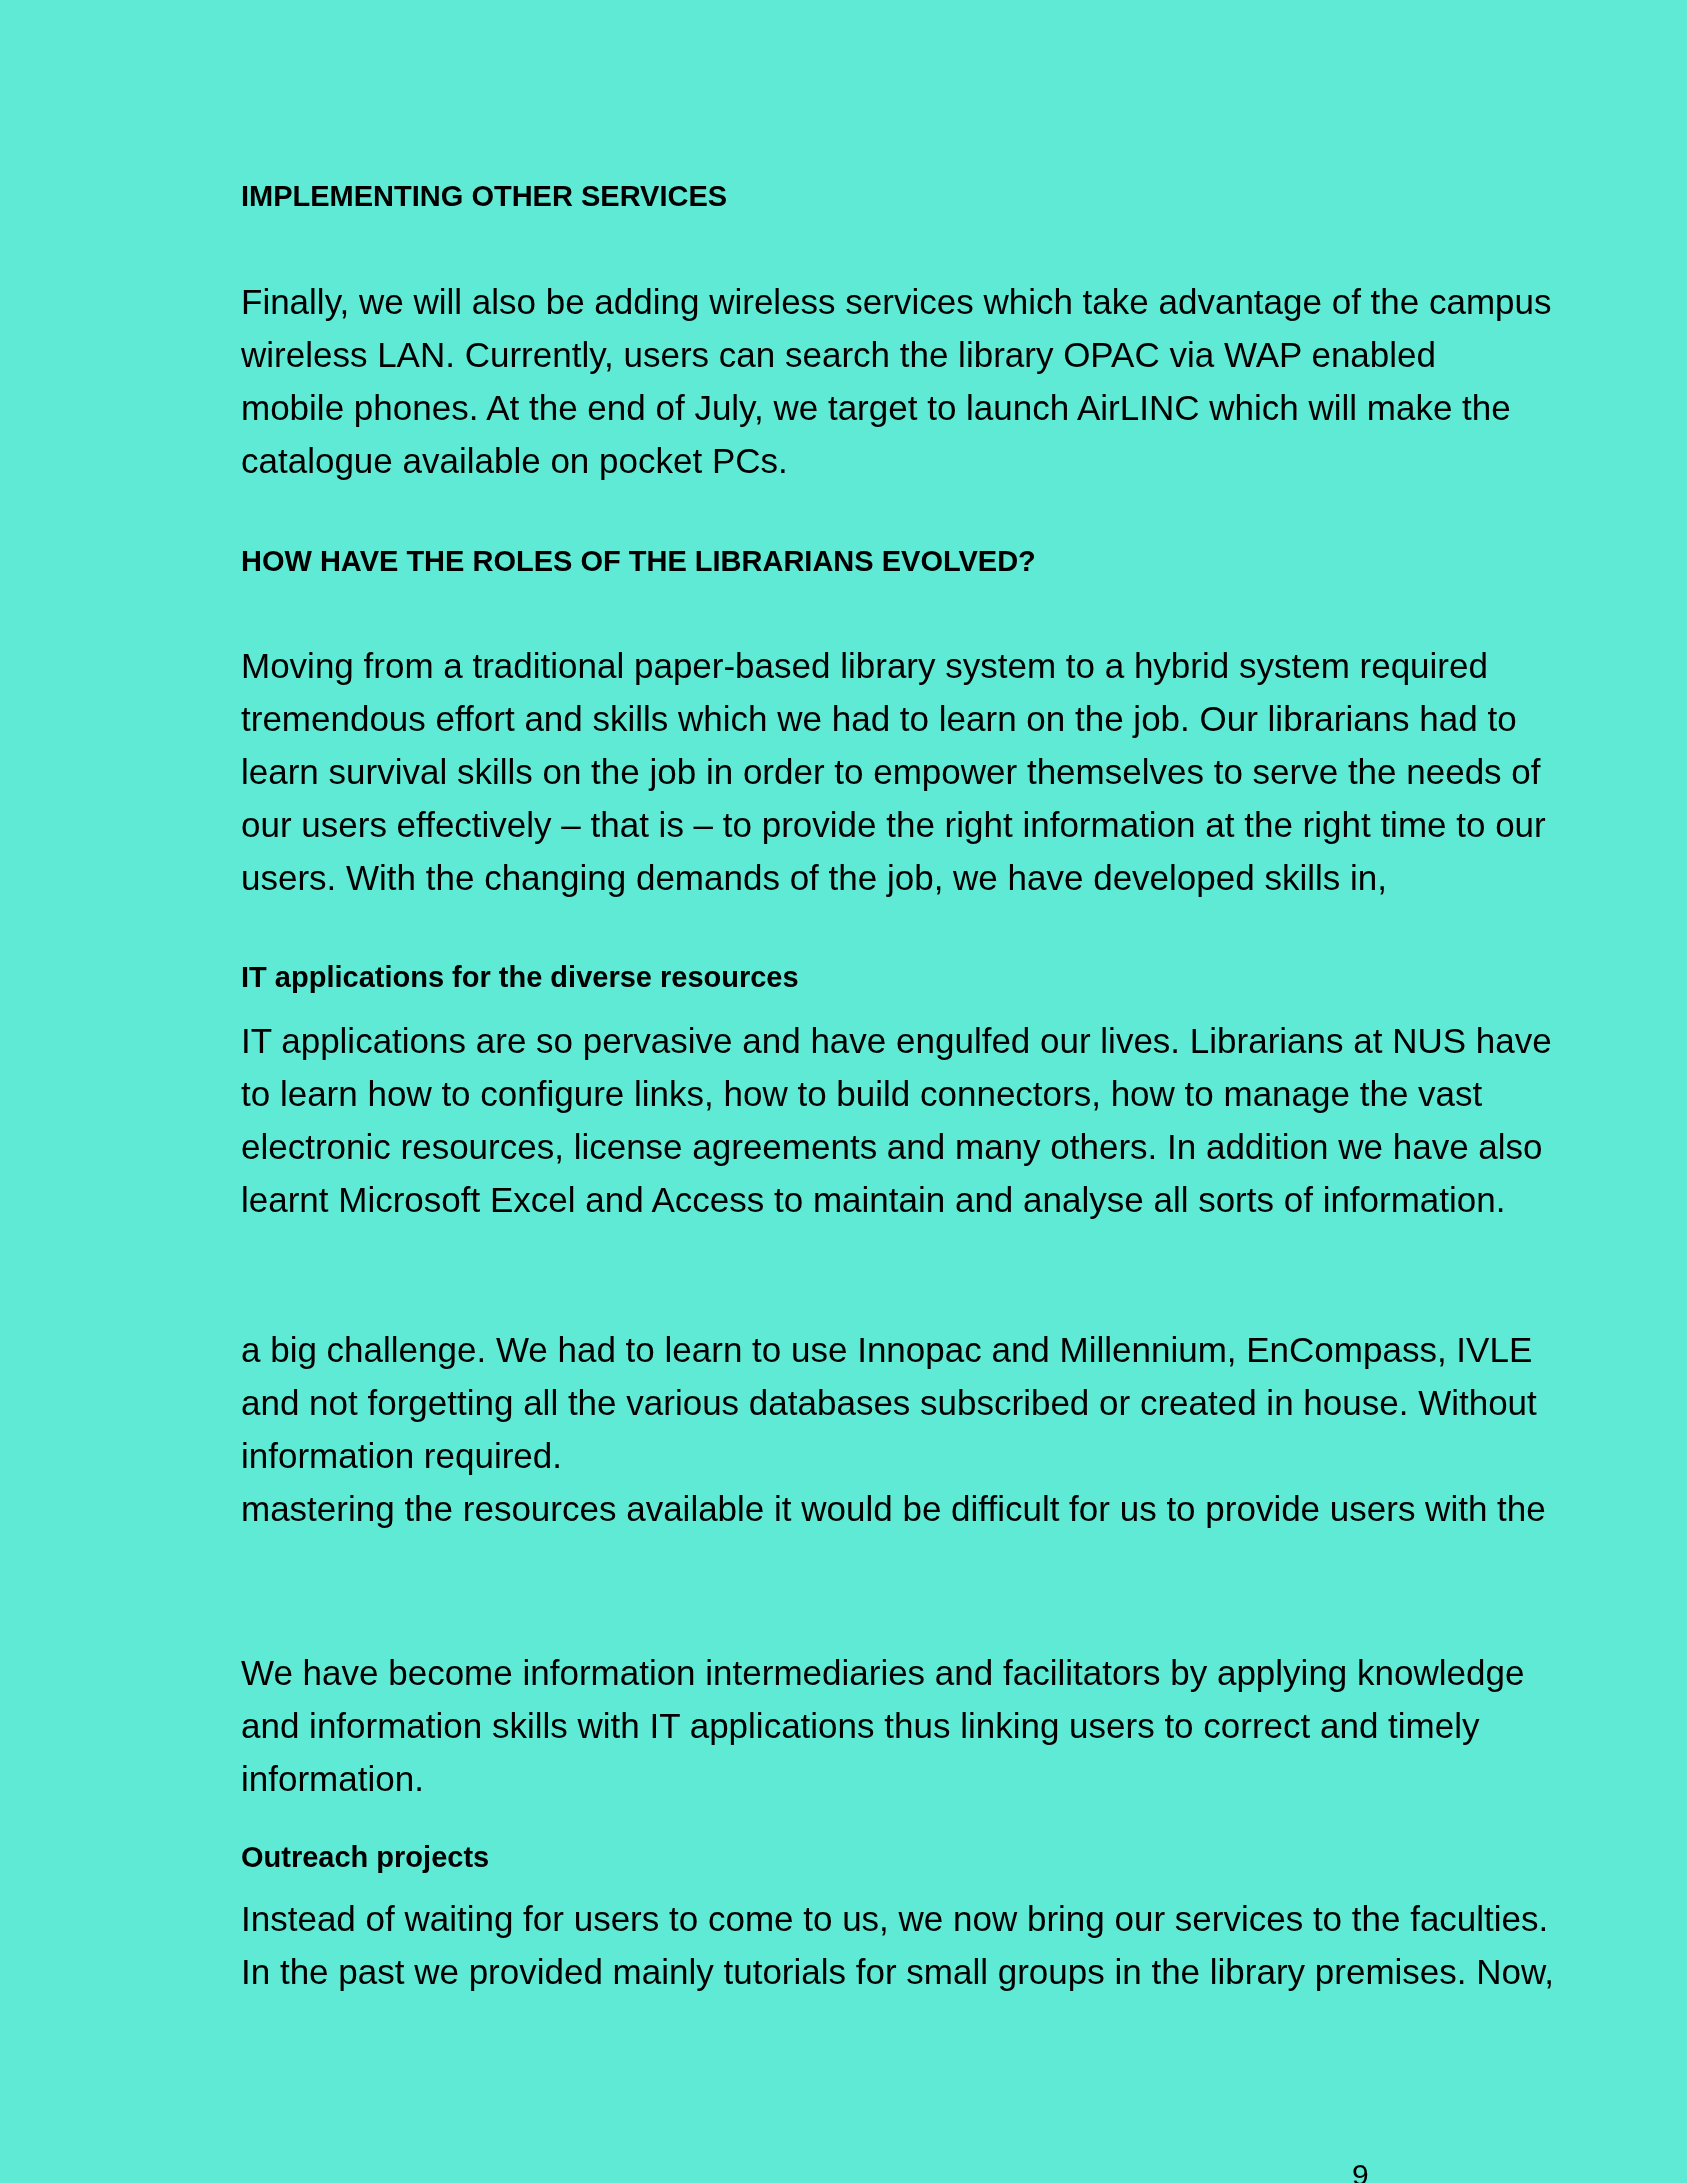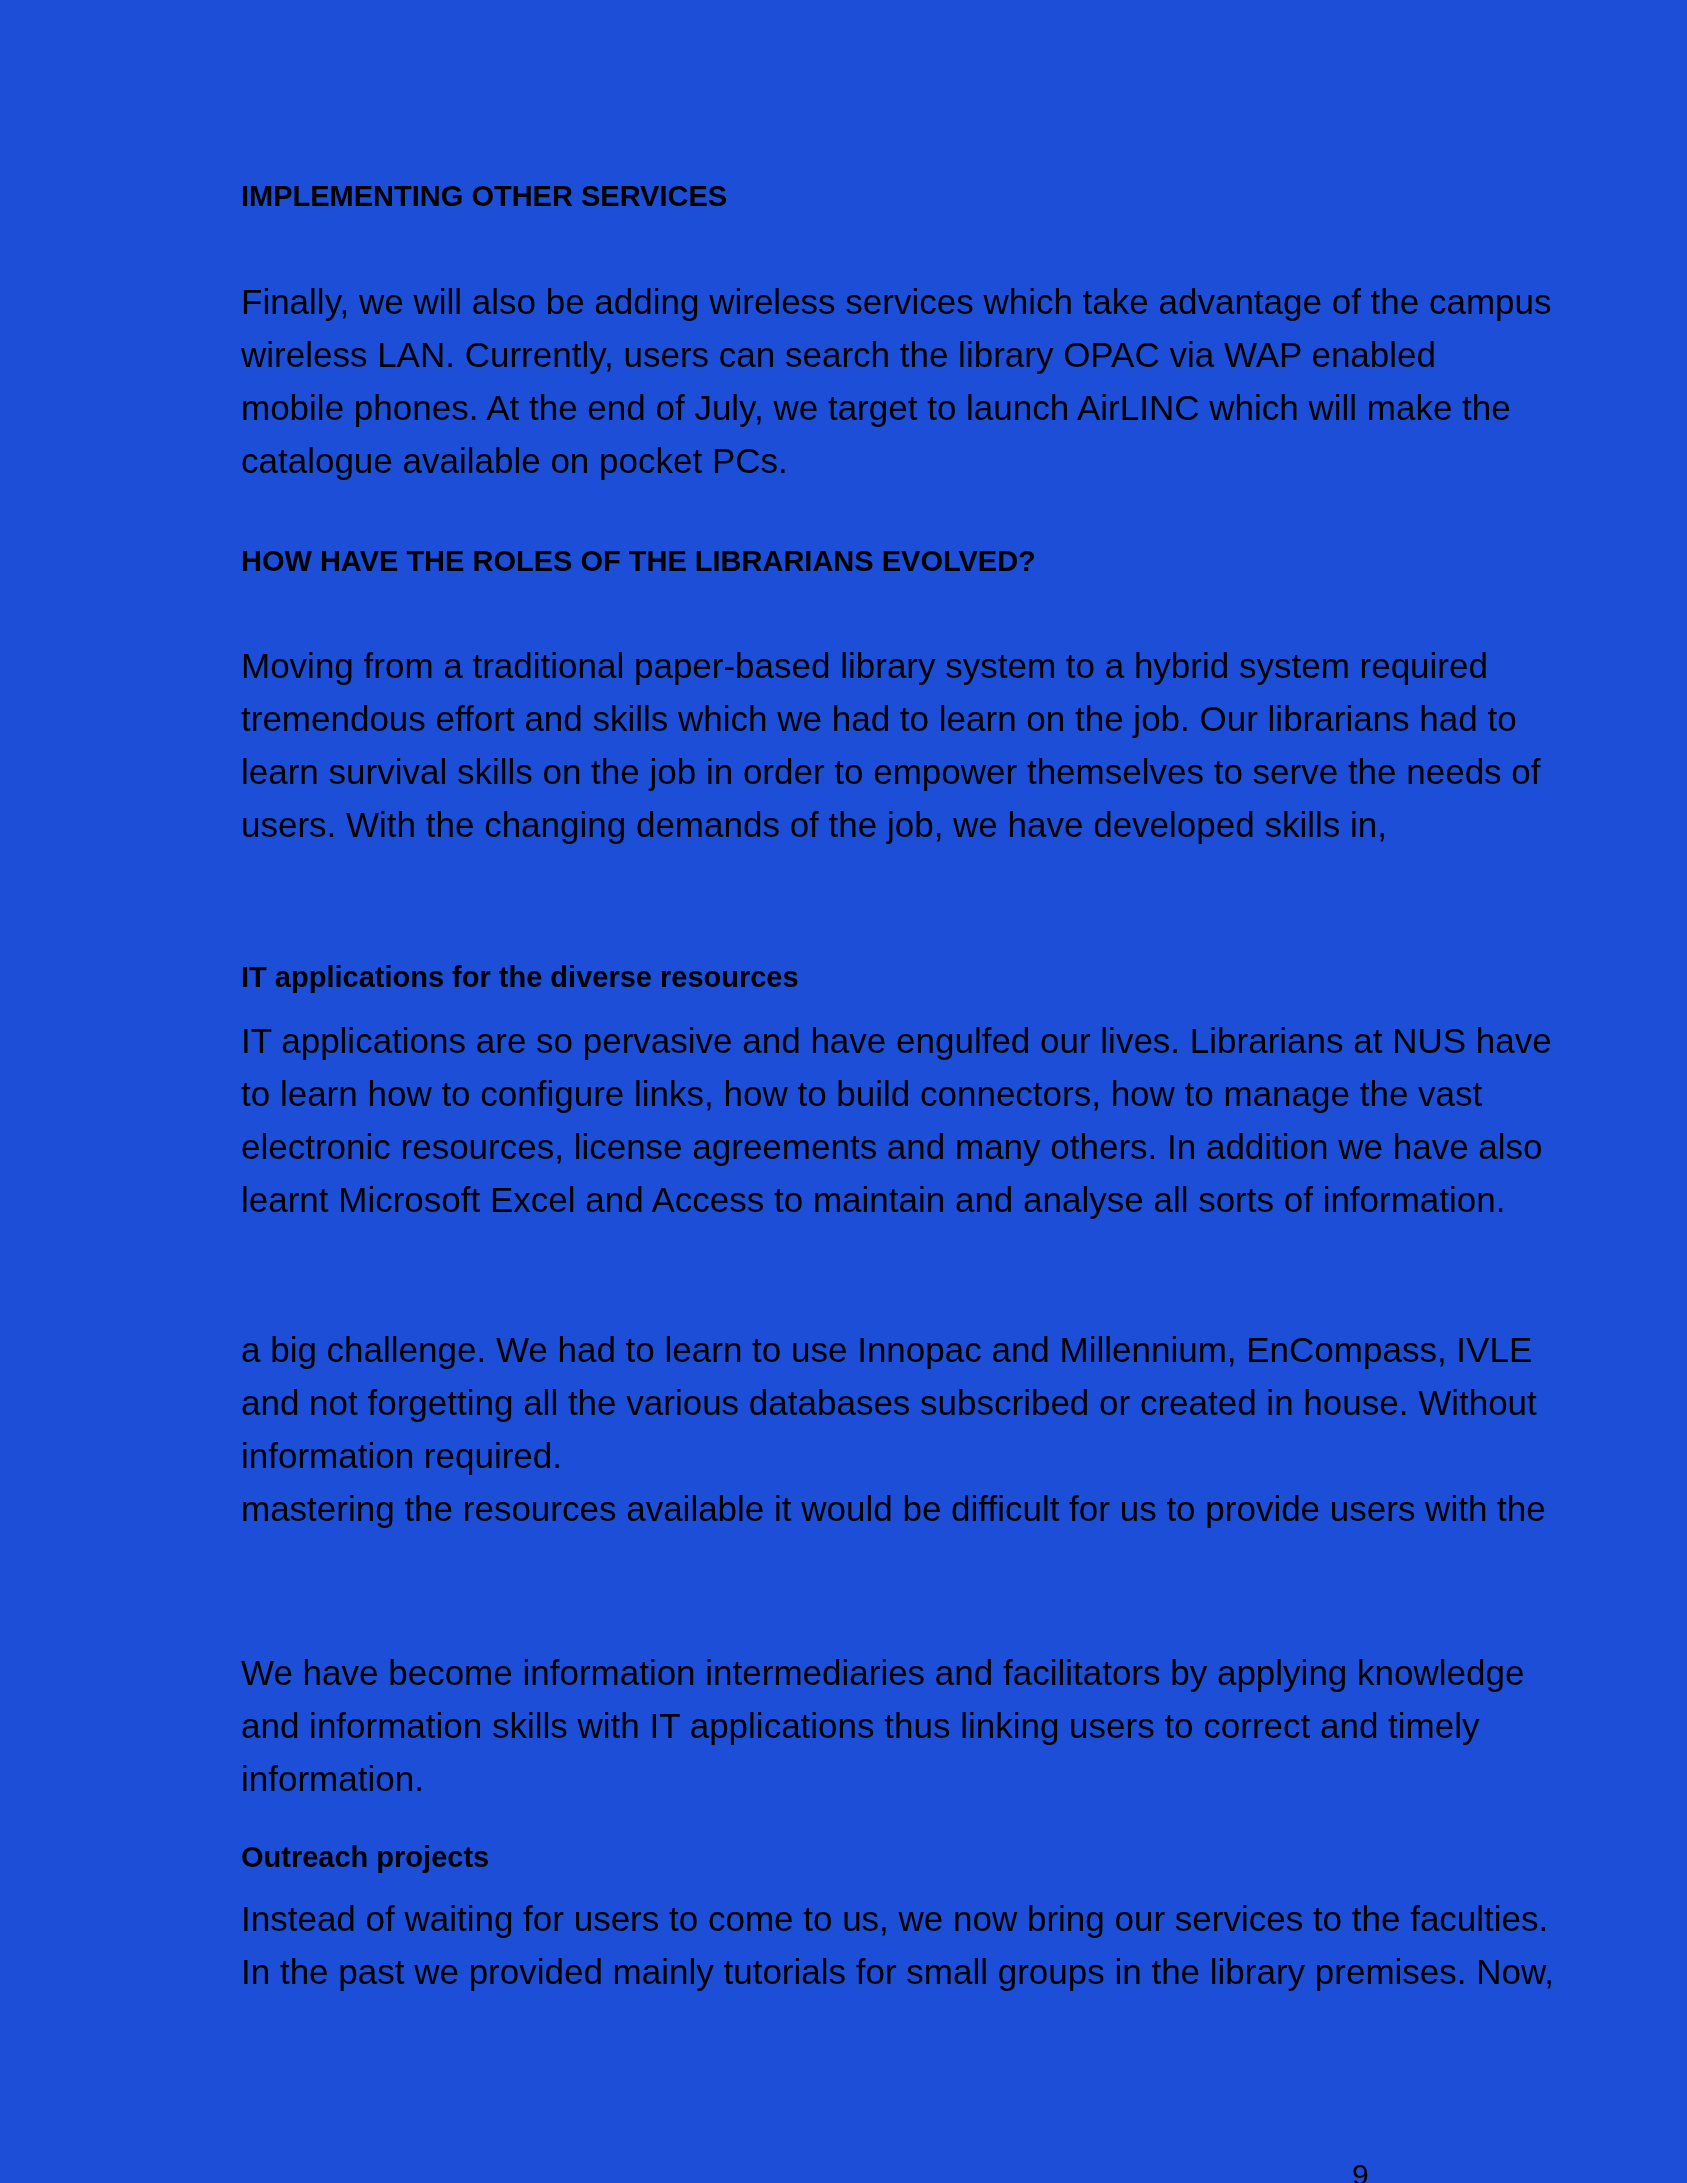"IMPLEMENTING OTHER SERVICES" .page { background: #1d4ed8 -> #5eead4 }
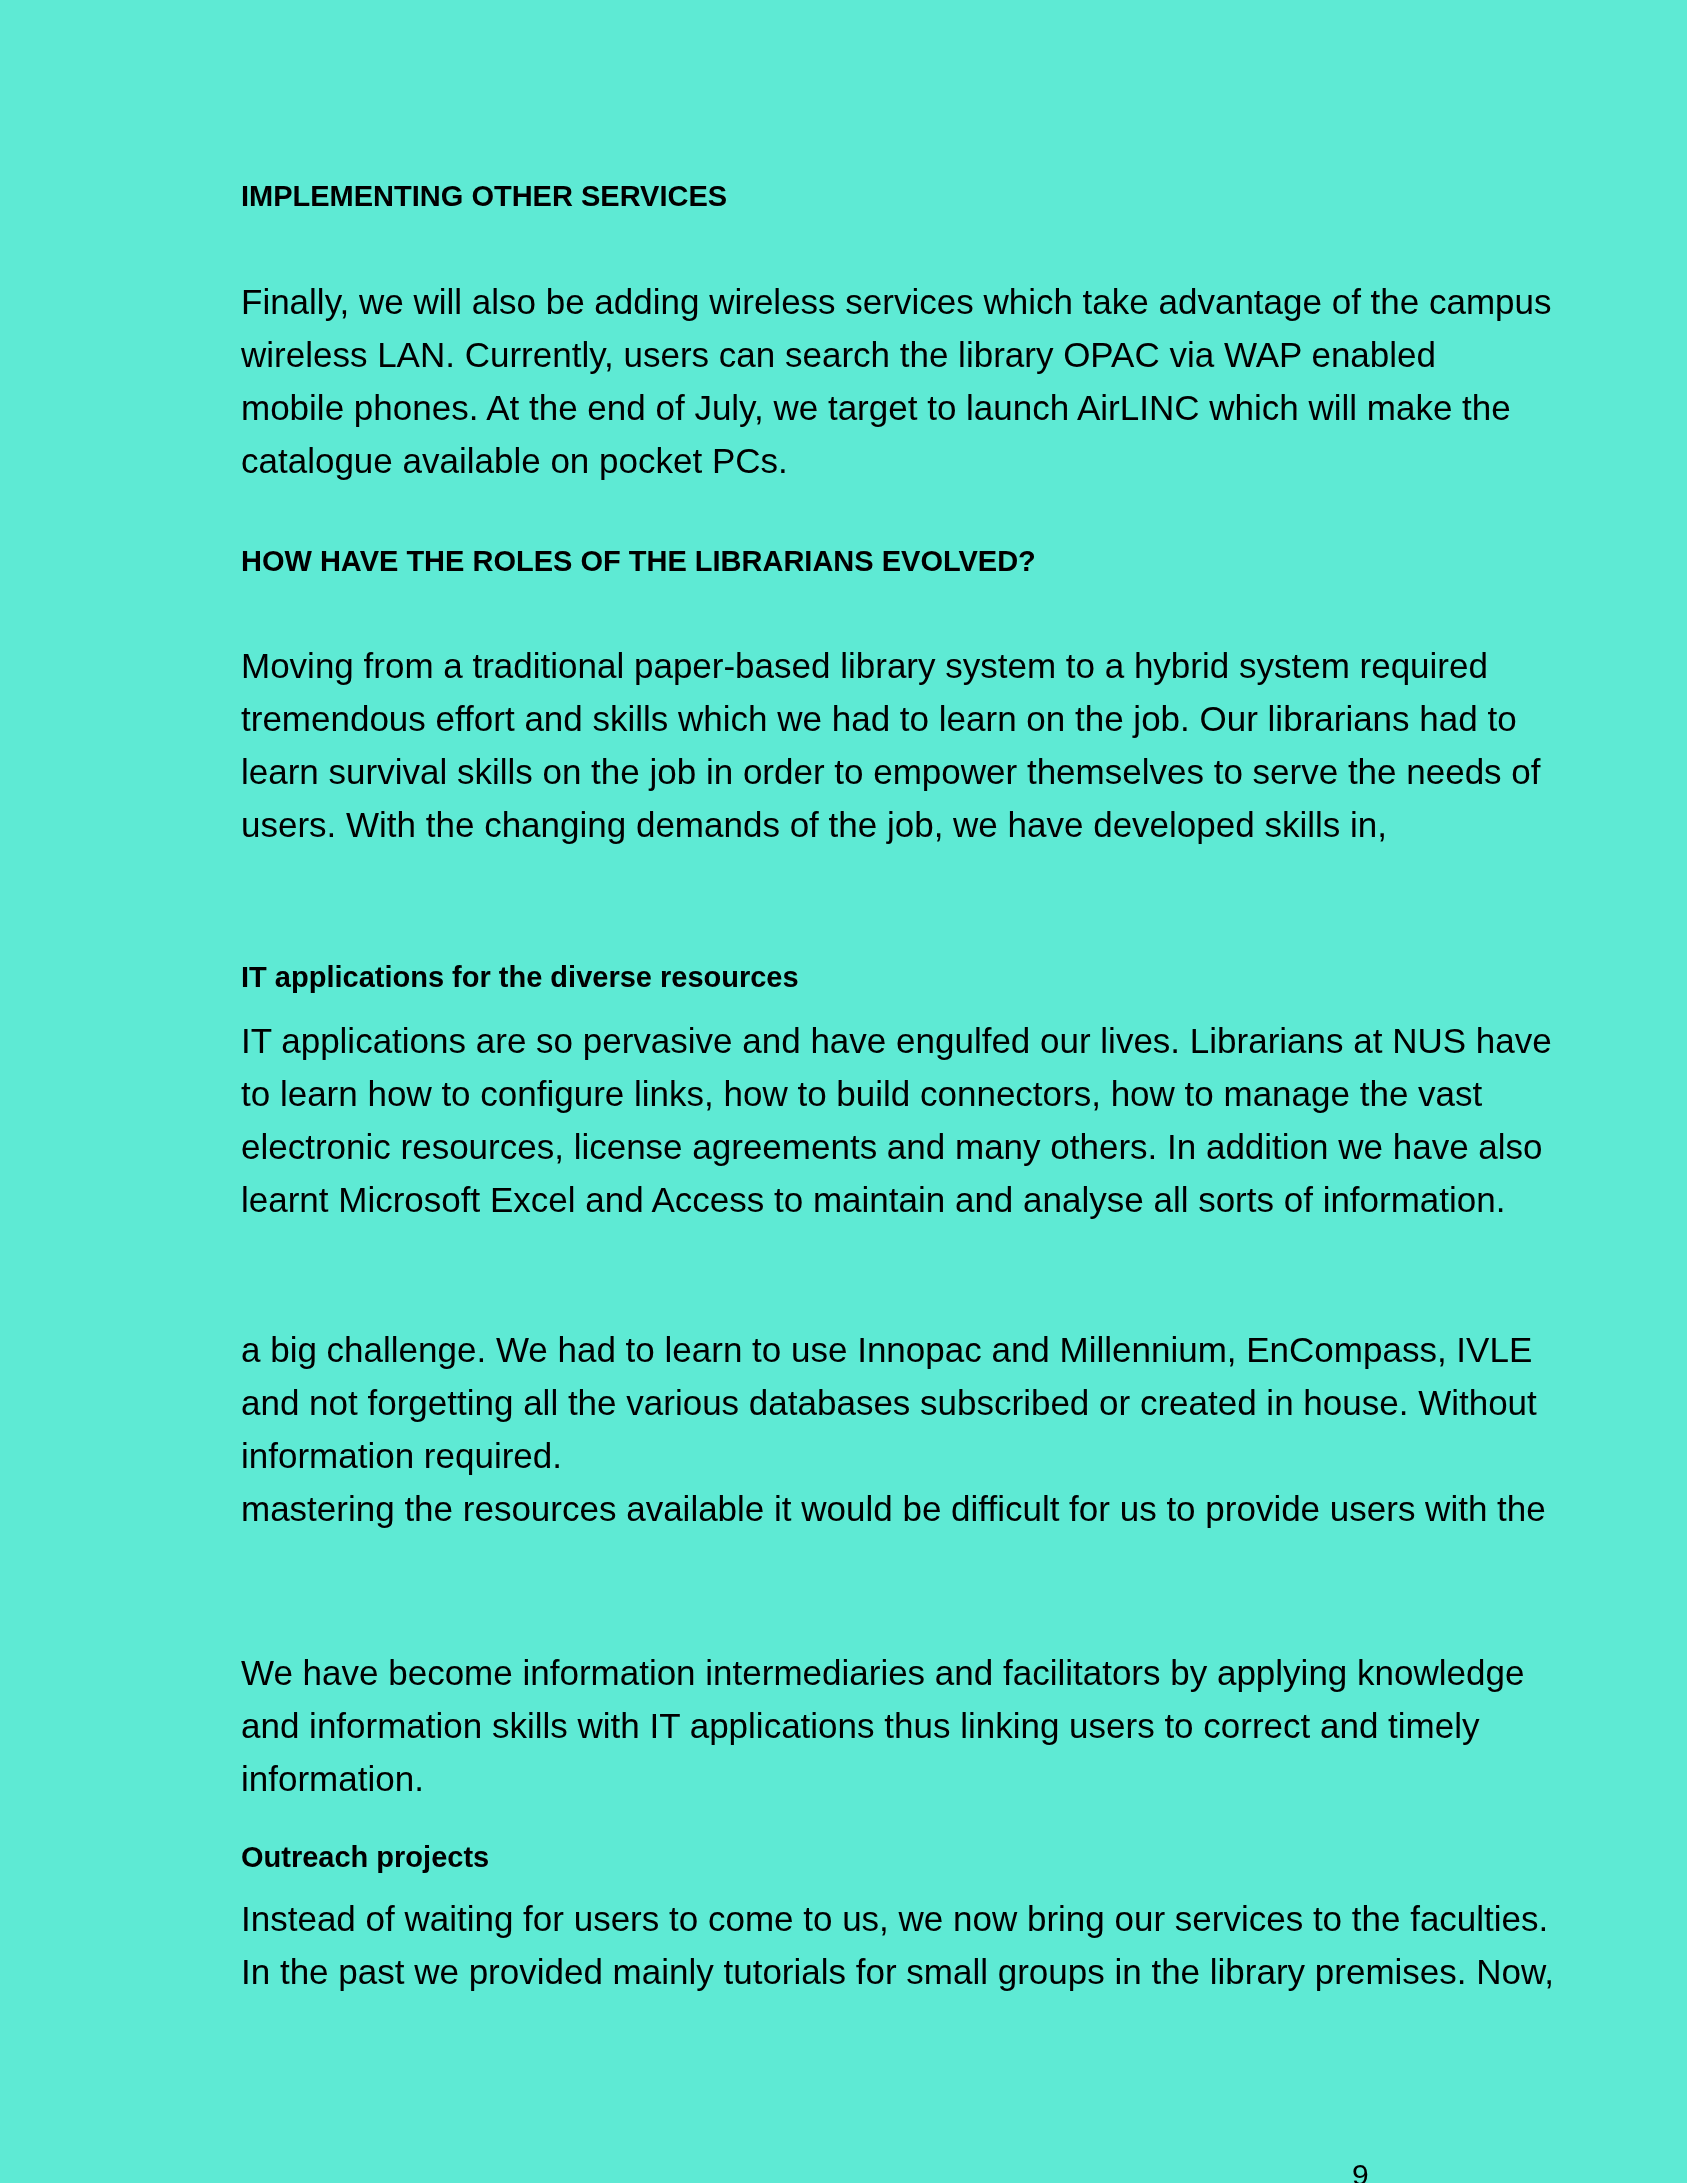"our users effectively – that" span.line { html: none -> <span>our users effectively – that is – to provide the right information at the right time to our</span> }
